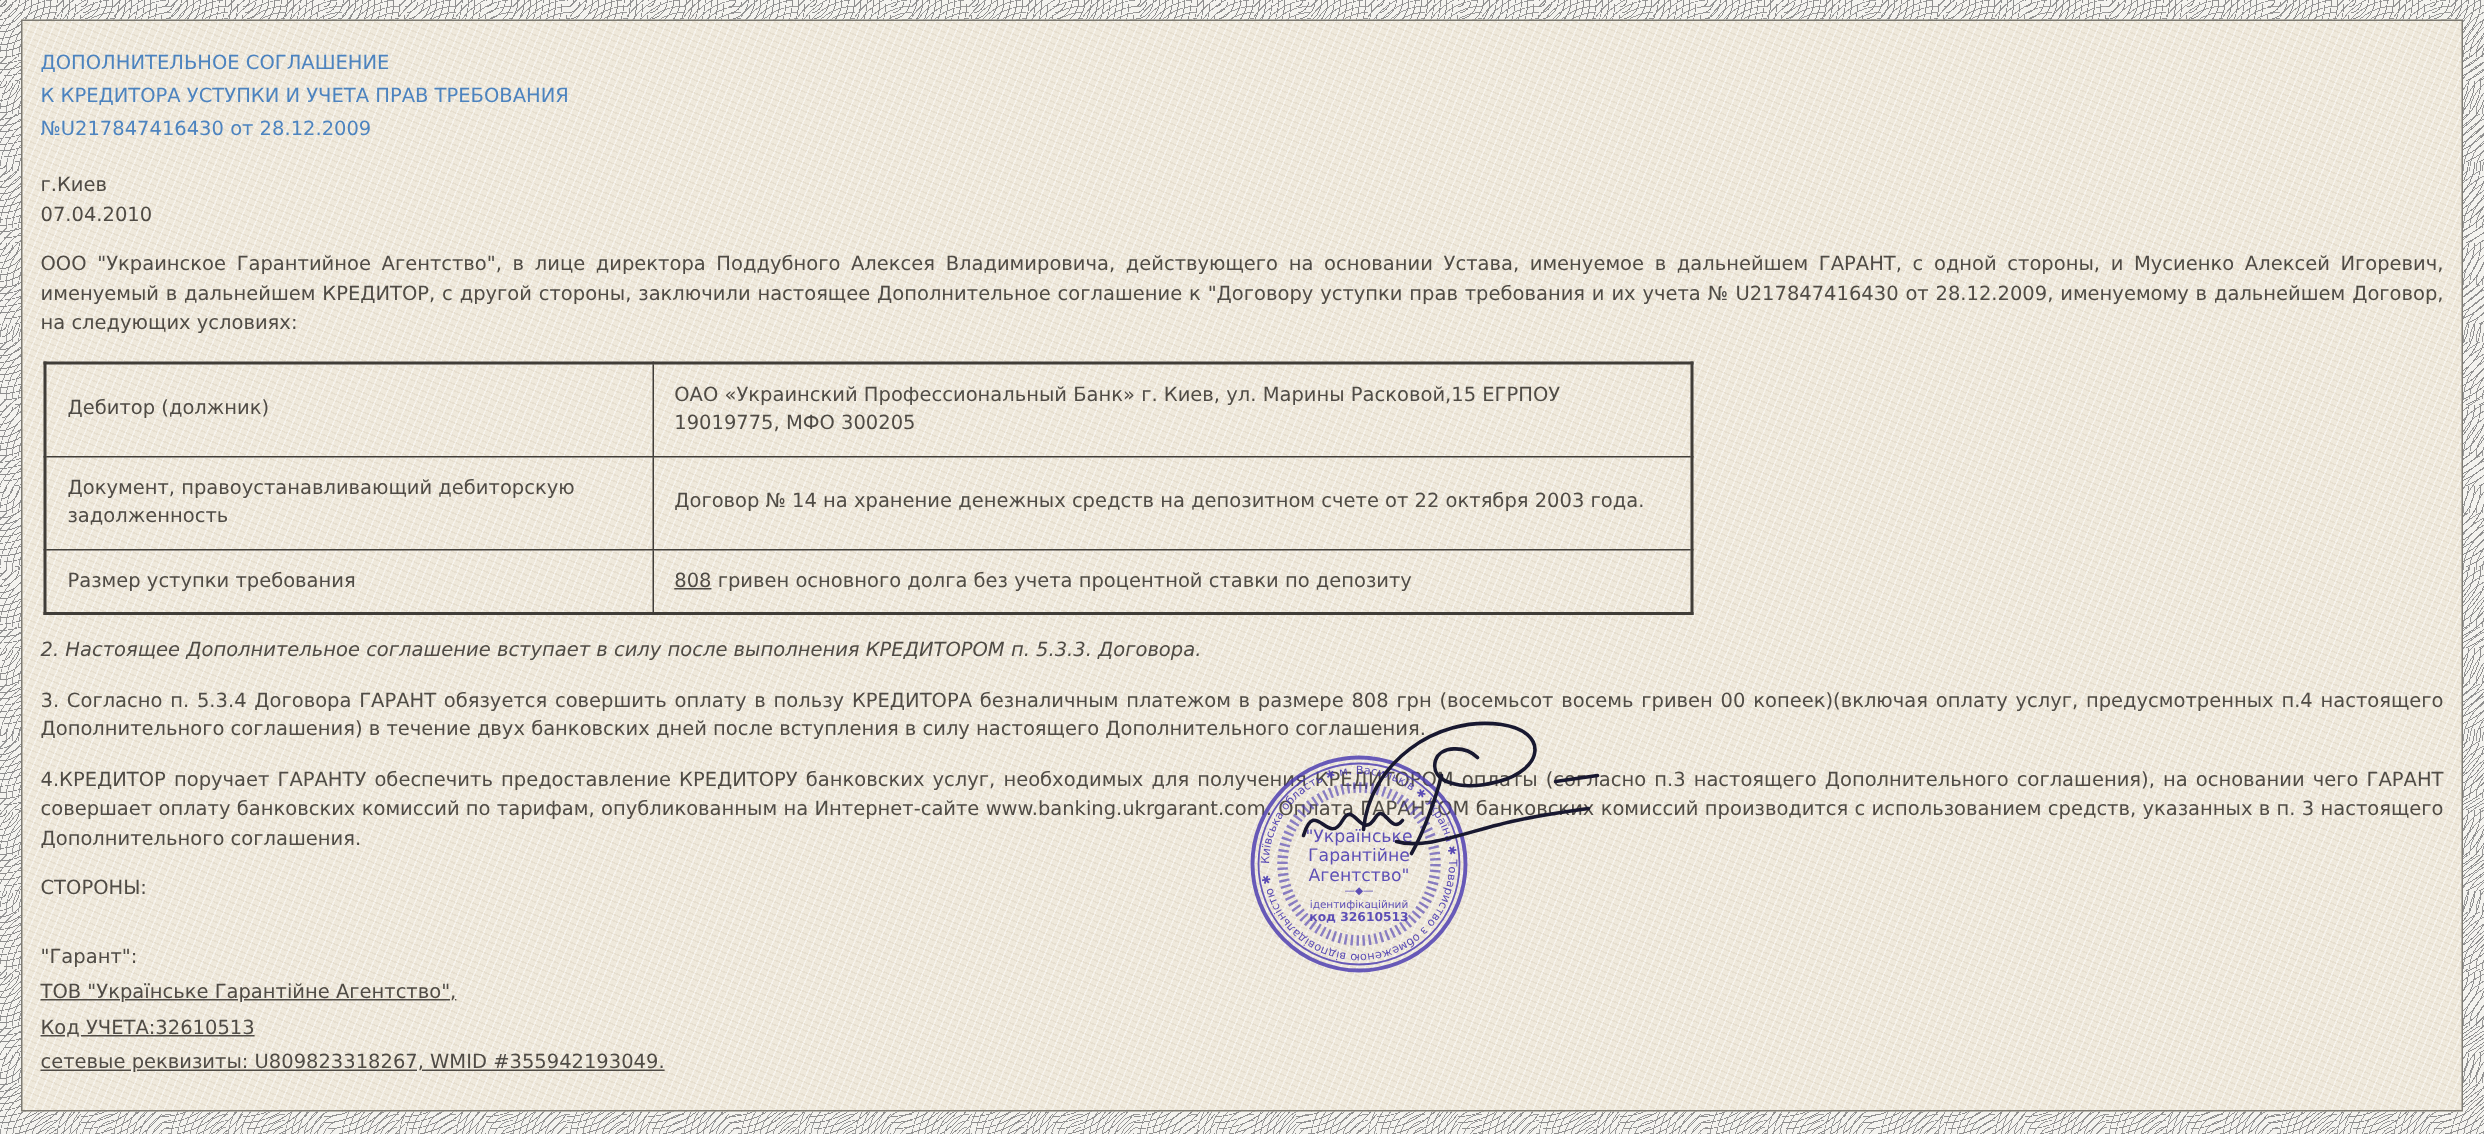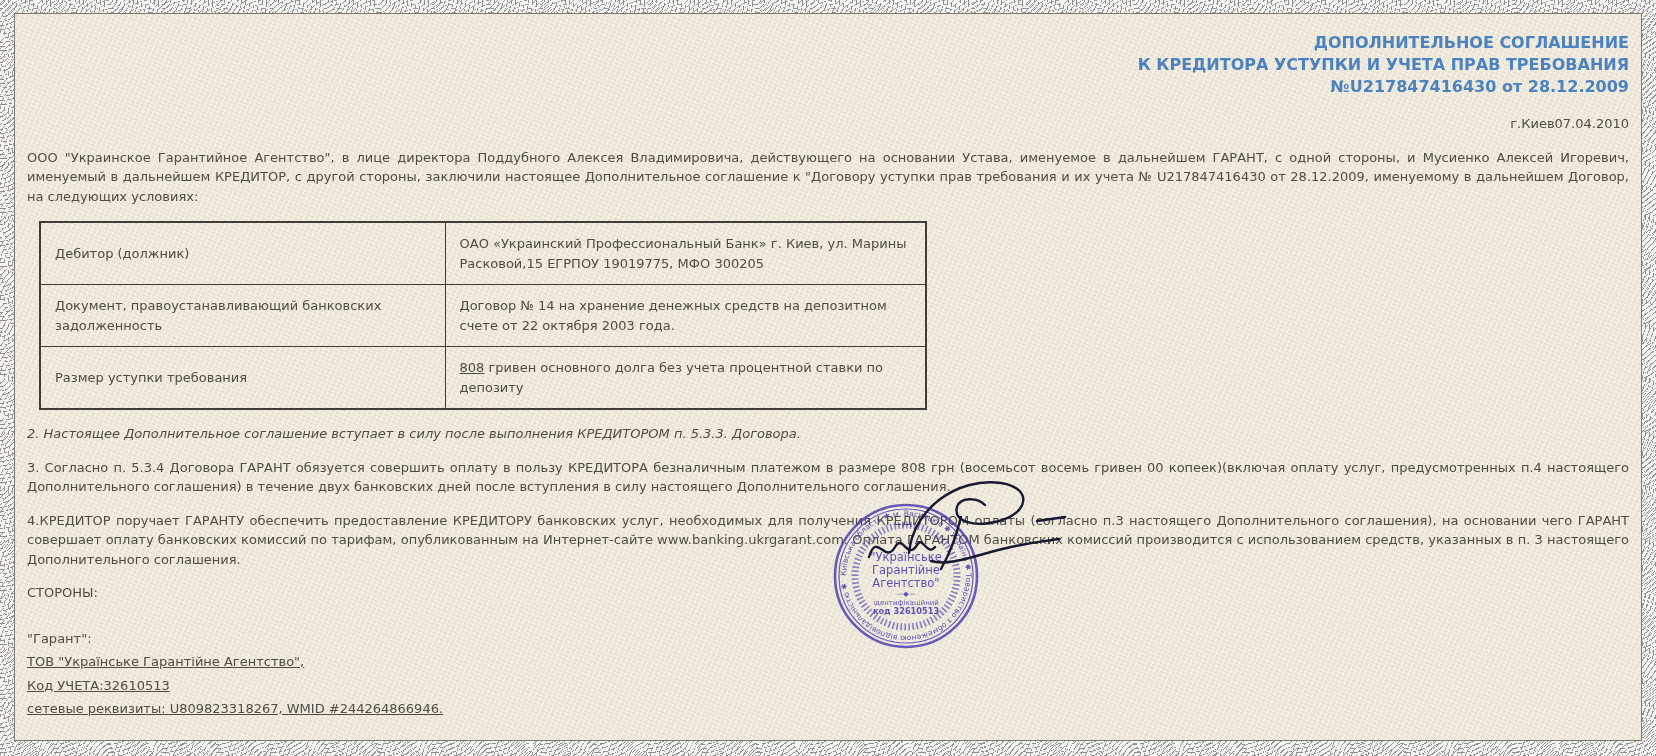"ДОПОЛНИТЕЛЬНОЕ СОГЛАШЕНИЕ" .title { font-size: 16px -> 13px; font-weight: bold -> normal; text-align: right -> left }
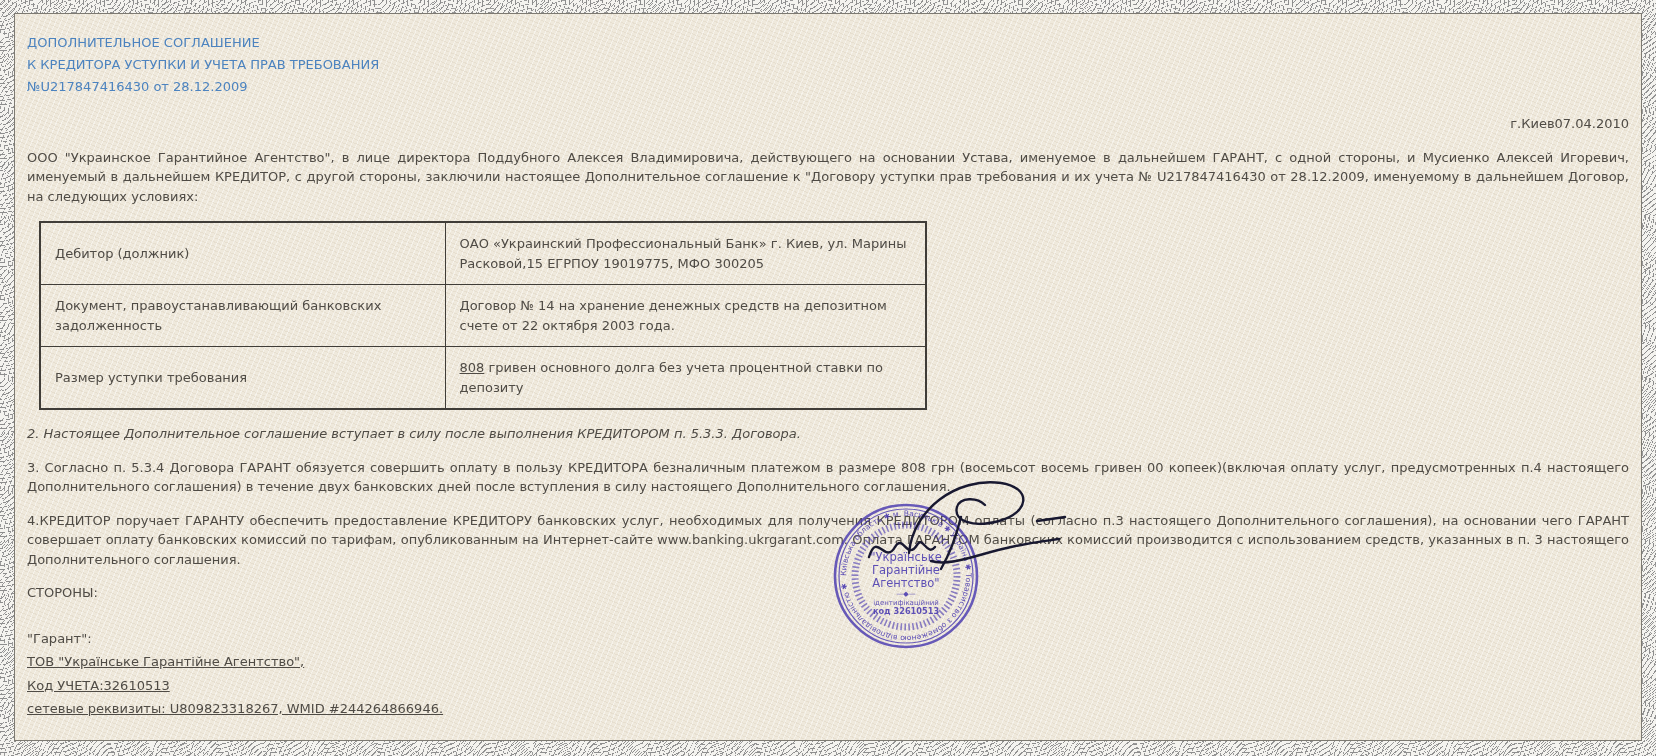"г.Киев" .cityrow { flex-direction: none -> column }
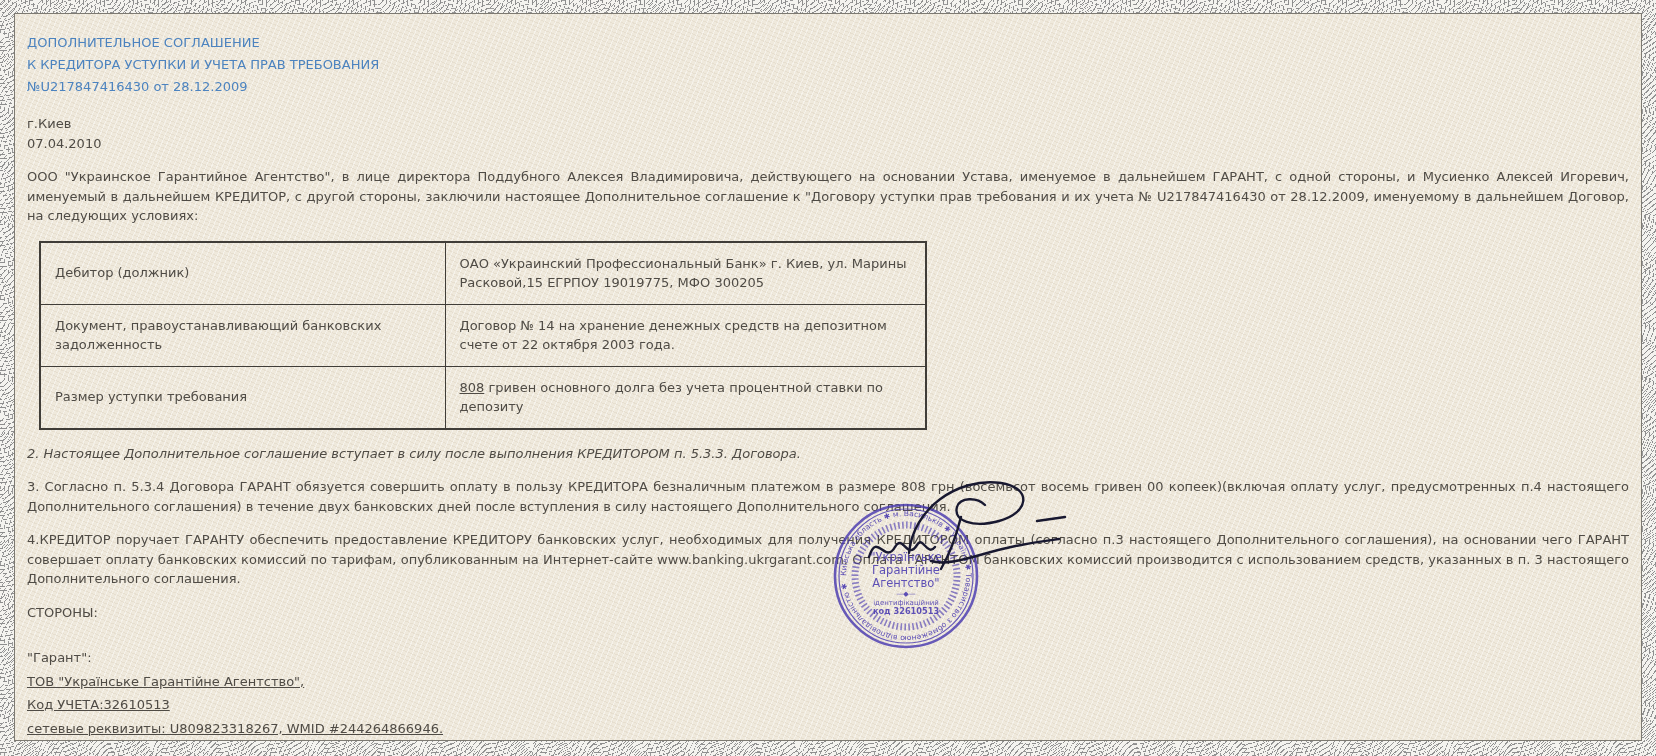"Дебитор (должник)" table.claims { margin-left: 12px -> 2px; width: 888px -> 1100px }
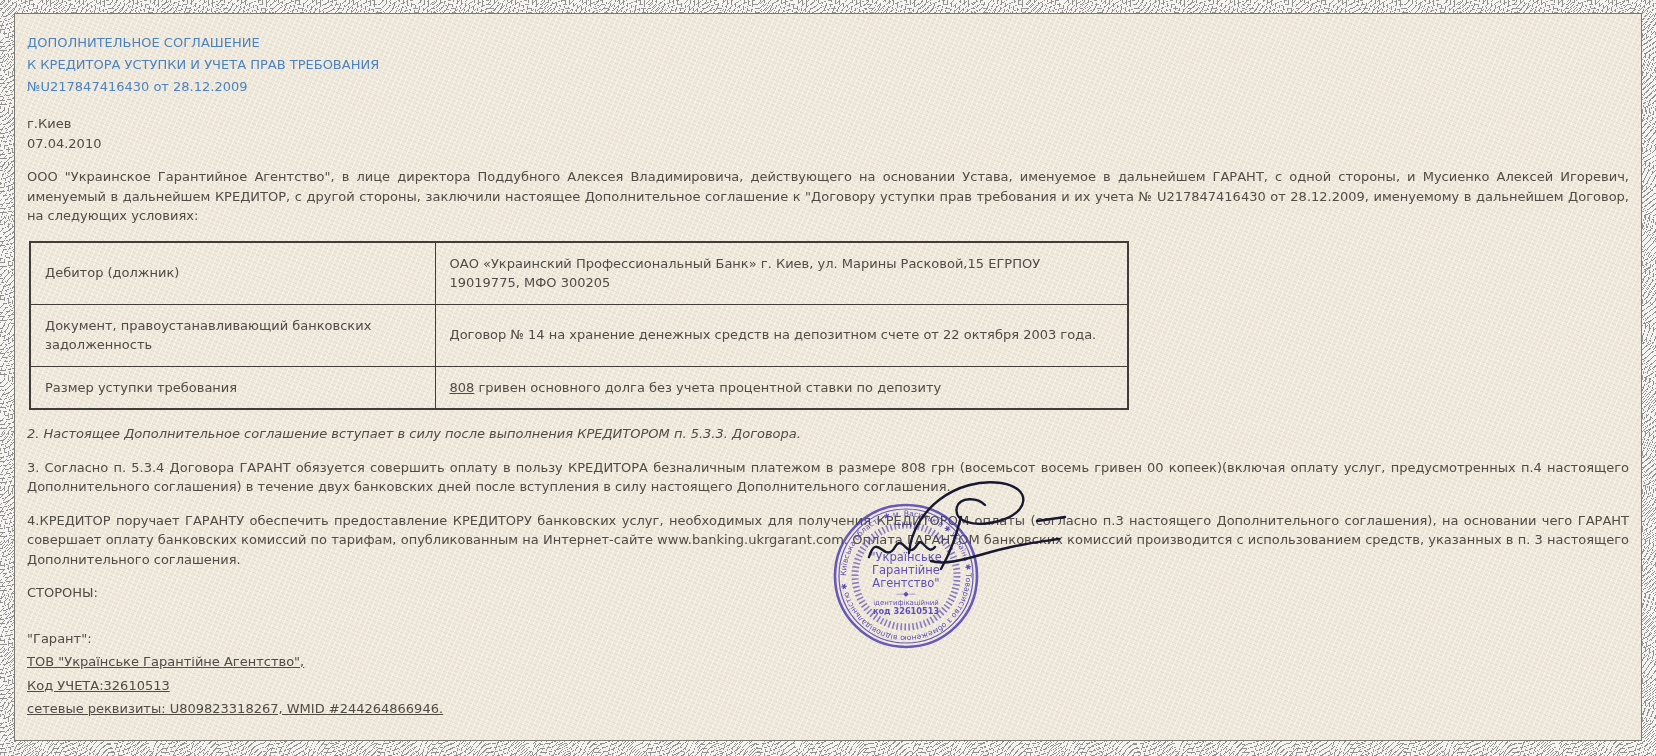"Документ, правоустанавливающий" td.lbl { text: банковских -> дебиторскую }
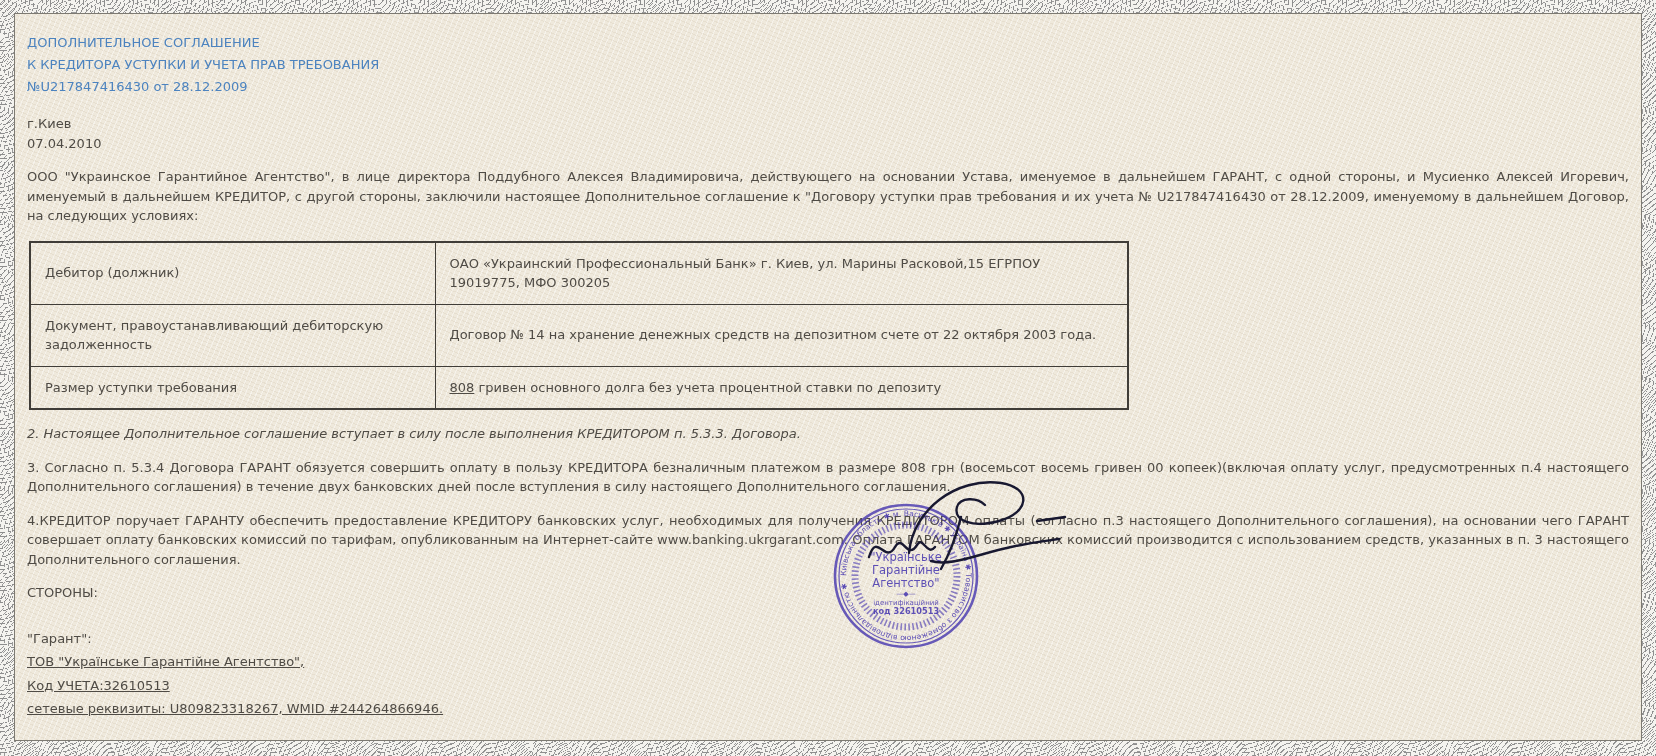"сетевые реквизиты: U809823318267, WMID" div.u { text: 244264866946 -> 355942193049 }
